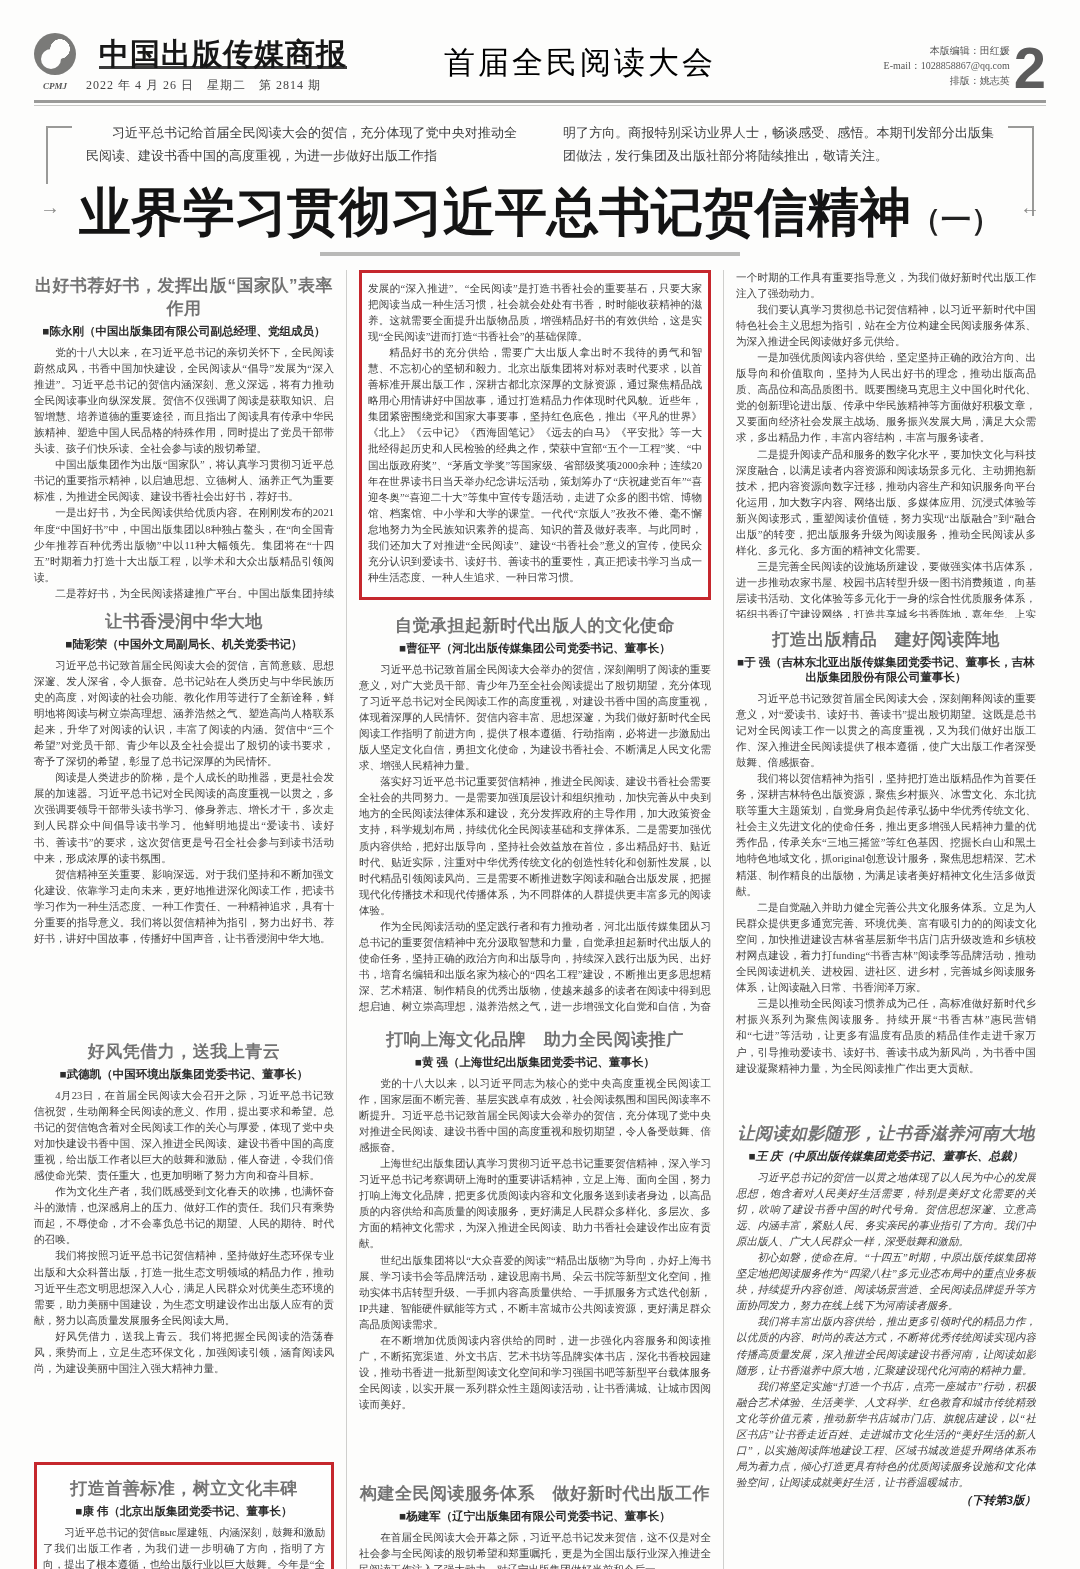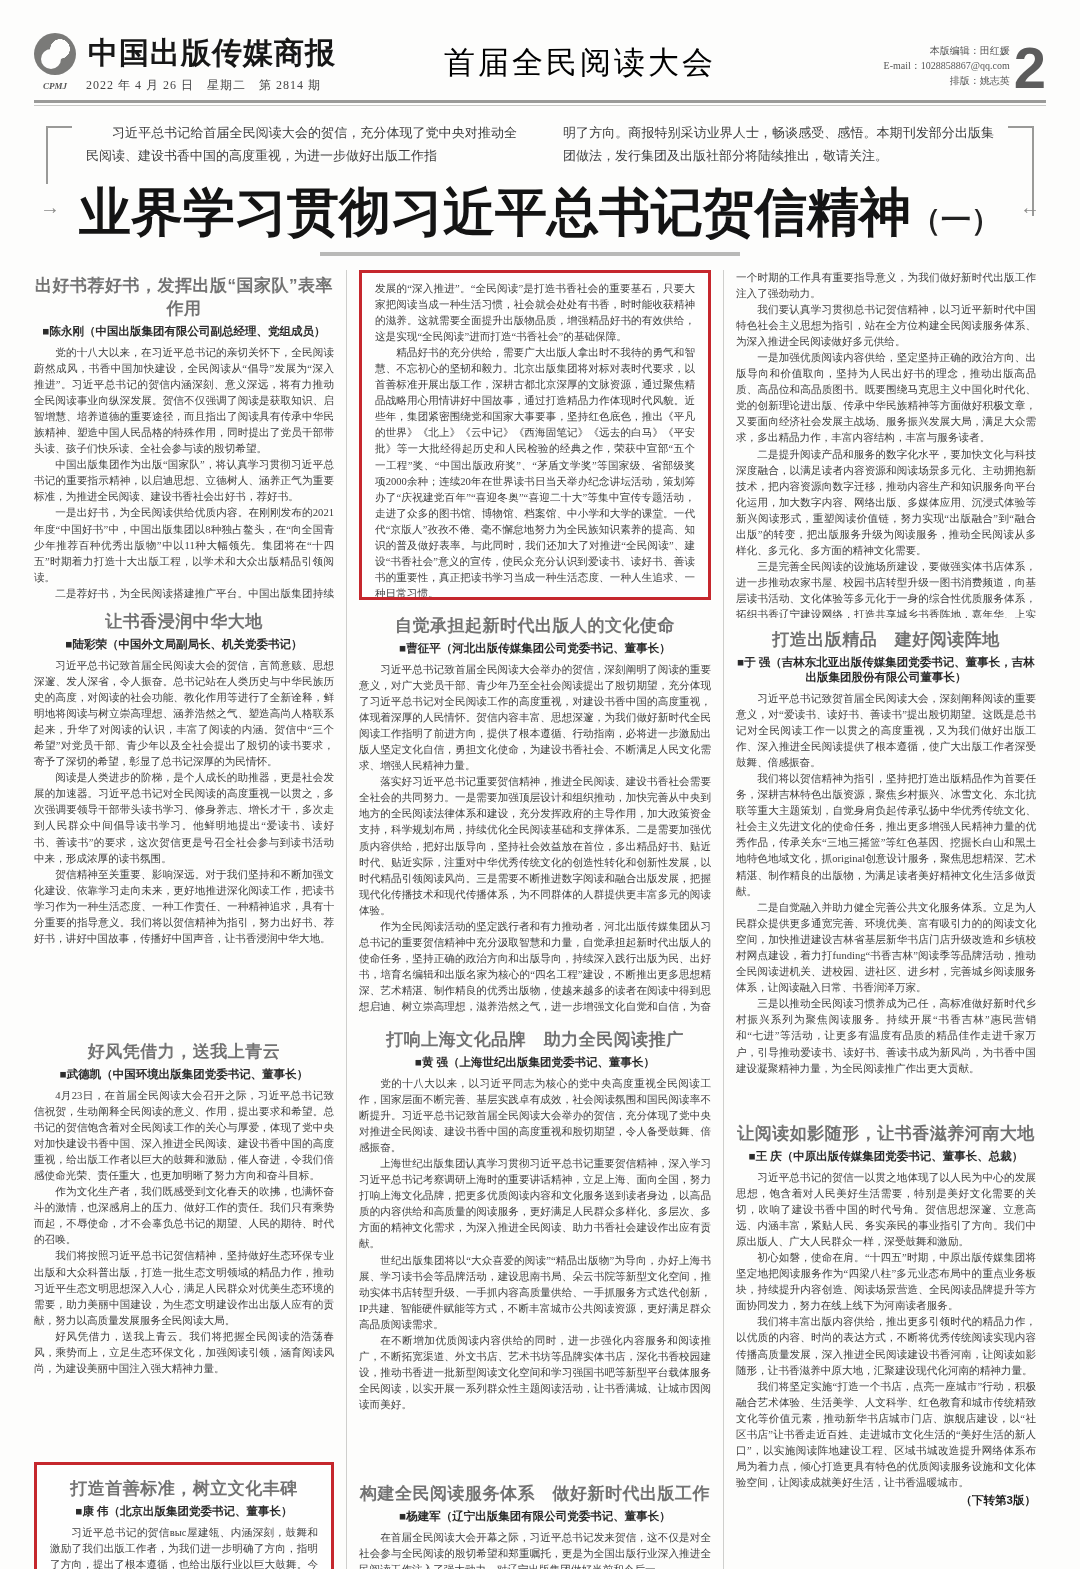"中国出版传媒商报" .brand-row { align-items: flex-start -> center; gap: 12px -> 23px; text-decoration: none -> underline }
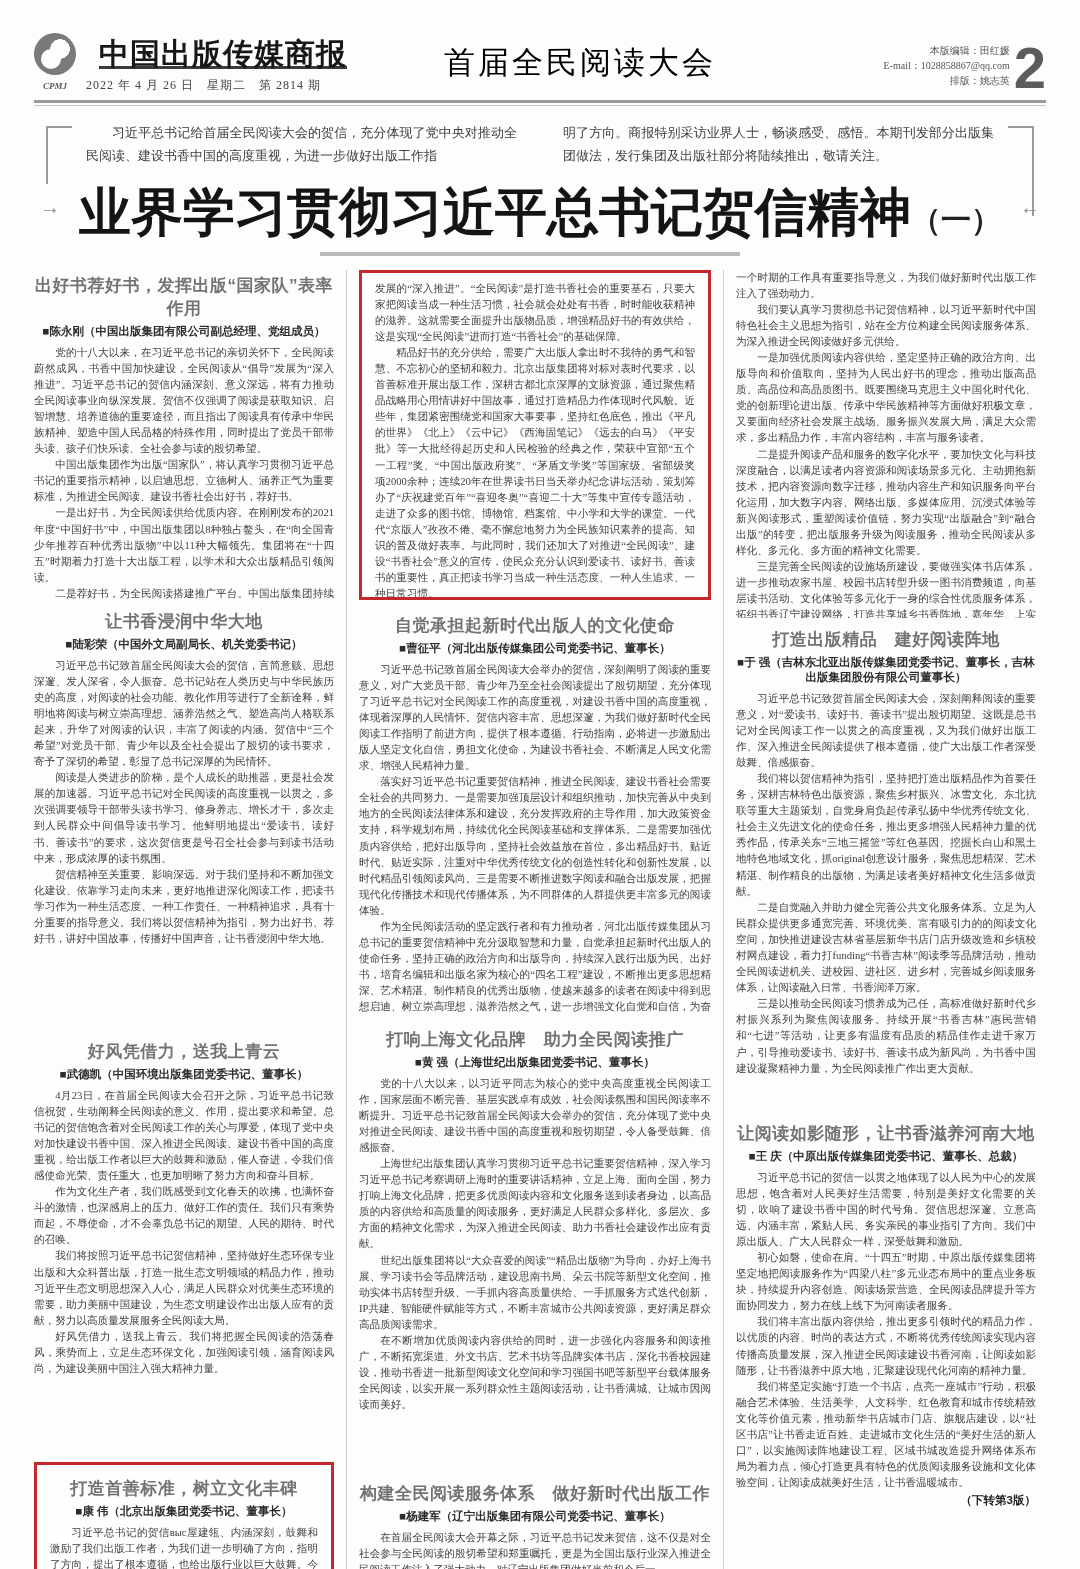"发展的“深入推进”。“全民阅读”是打造书香社会的重要基石，只要大家把阅读当成一种" .redbox { padding: 8px 13px -> 8px 6px }
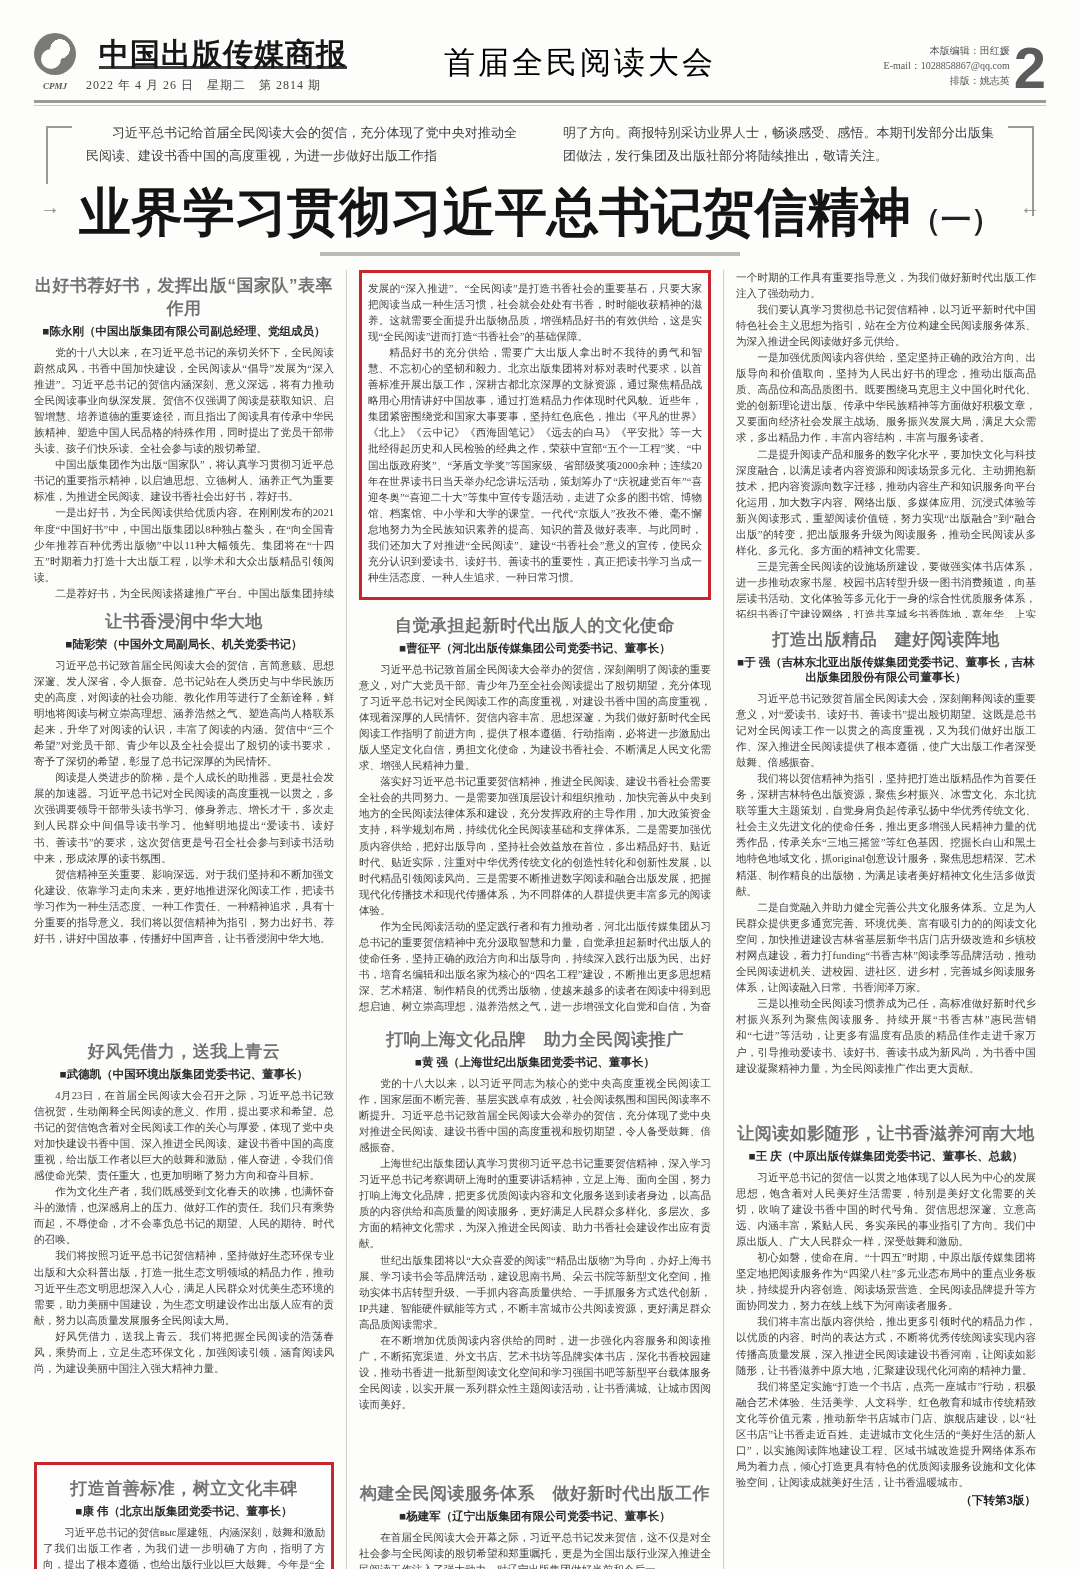"让阅读如影随形，让书香滋养河南大地" .h-r2 { font-style: none -> italic }
